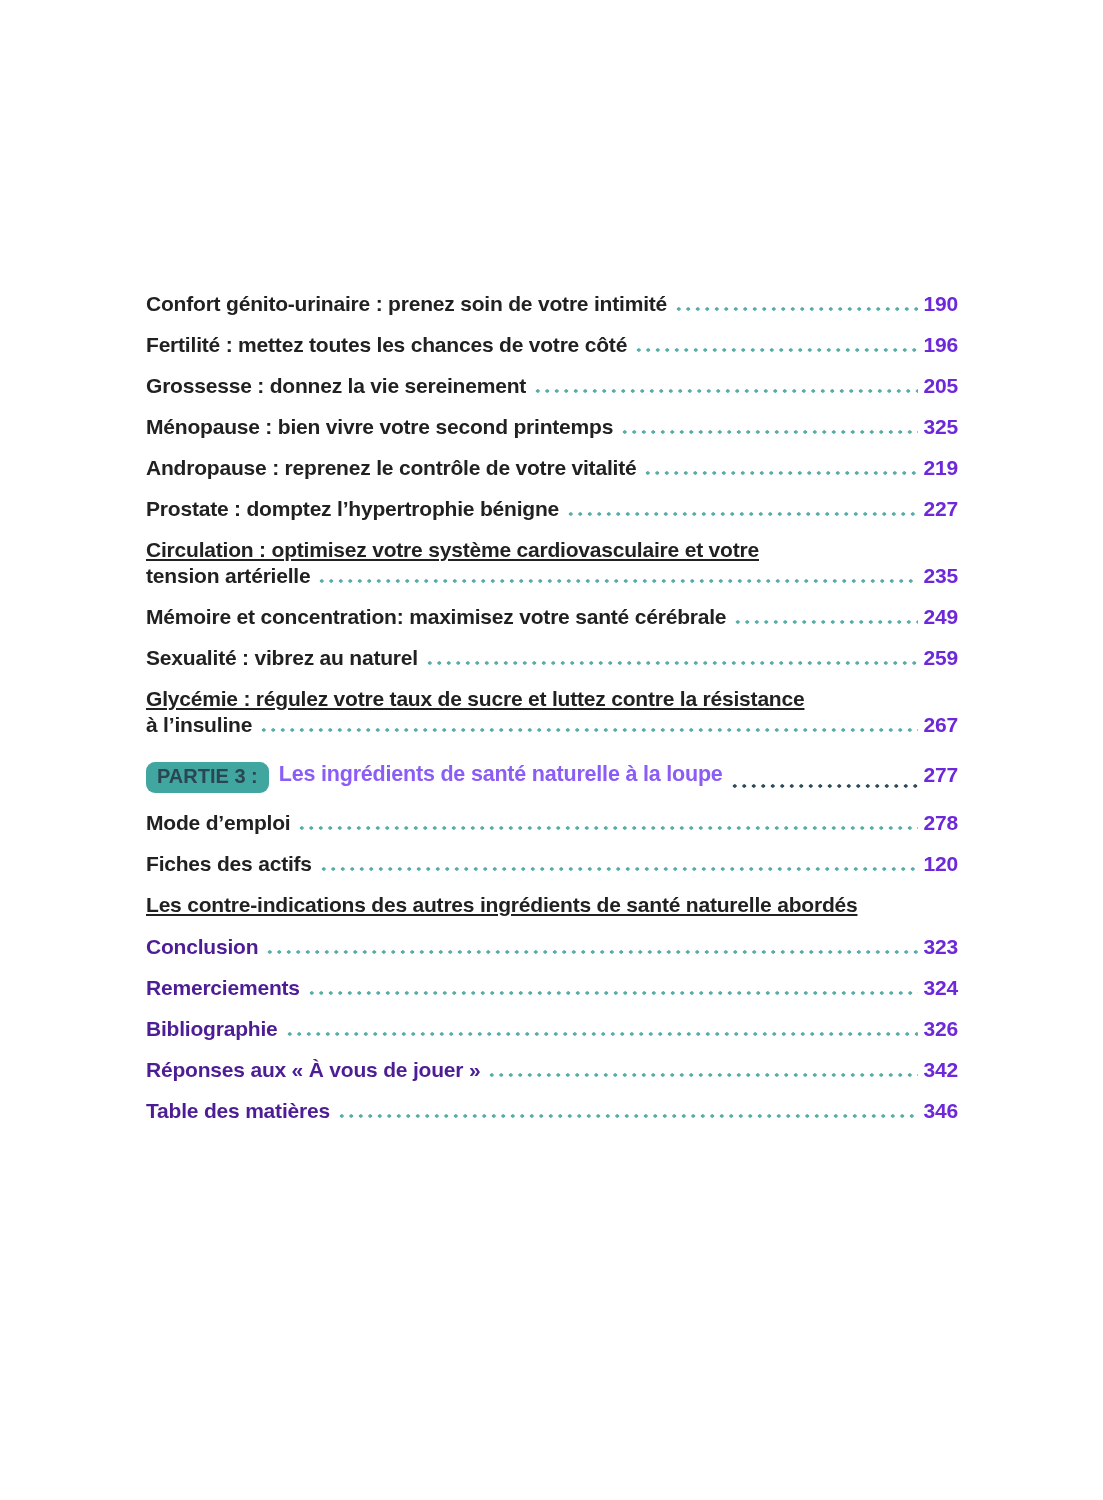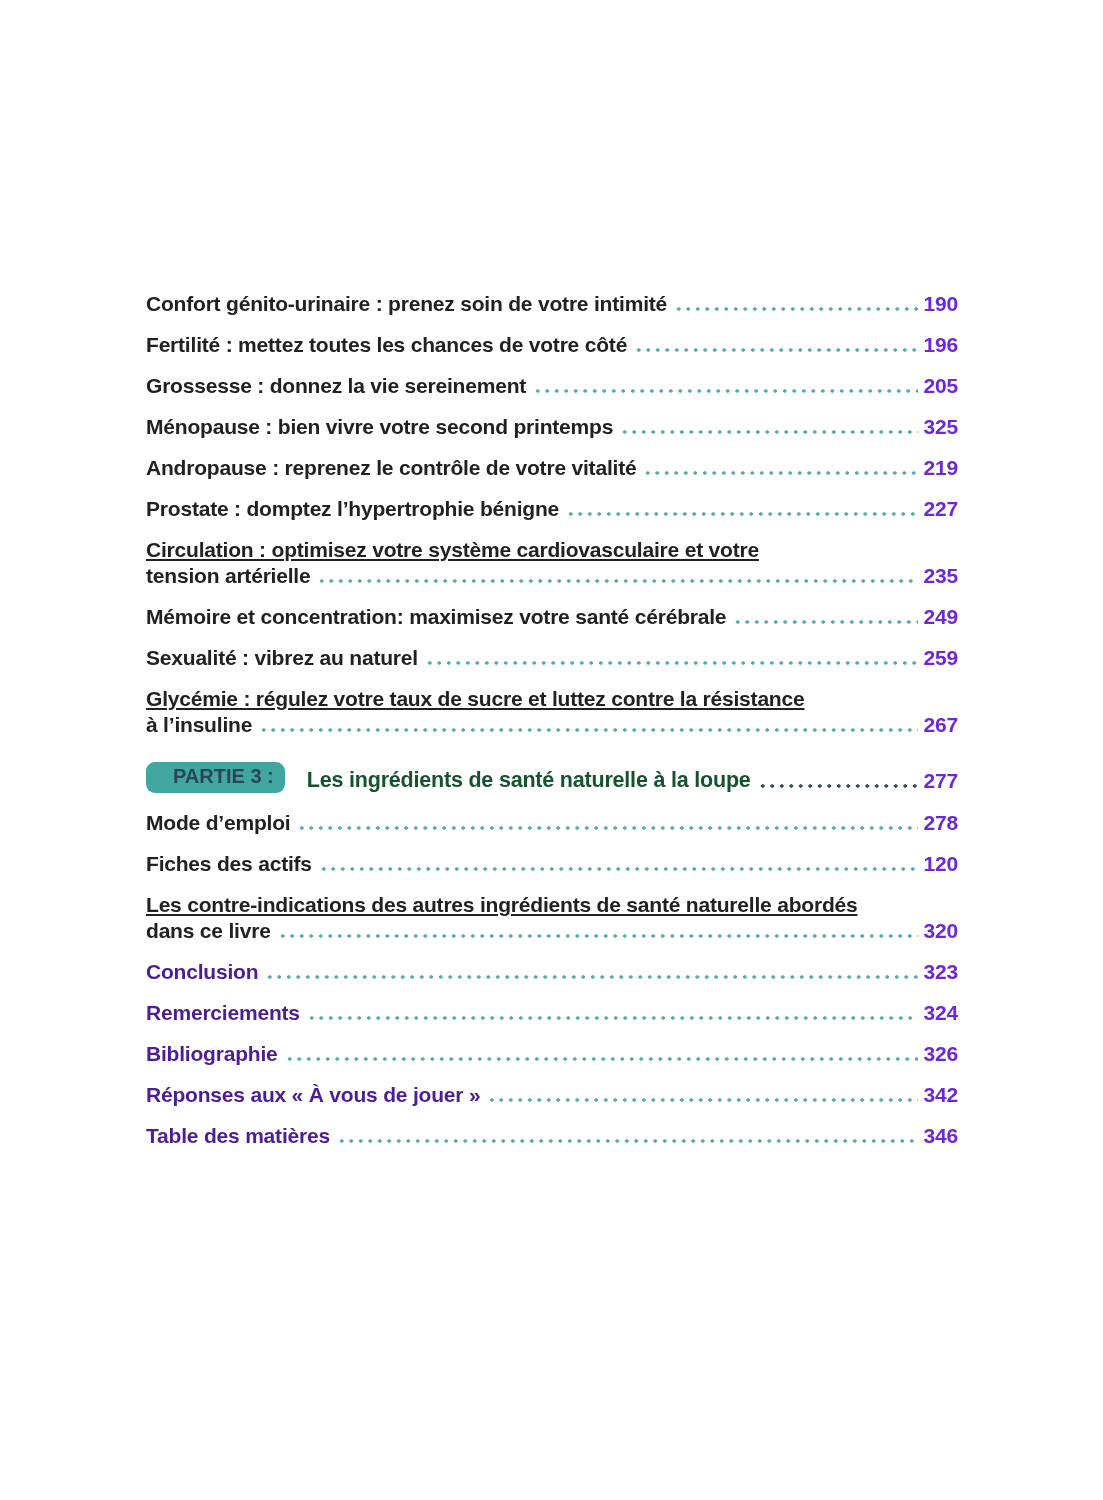"Confort génito-urinaire : prenez soin" .row { align-items: flex-end -> flex-start }
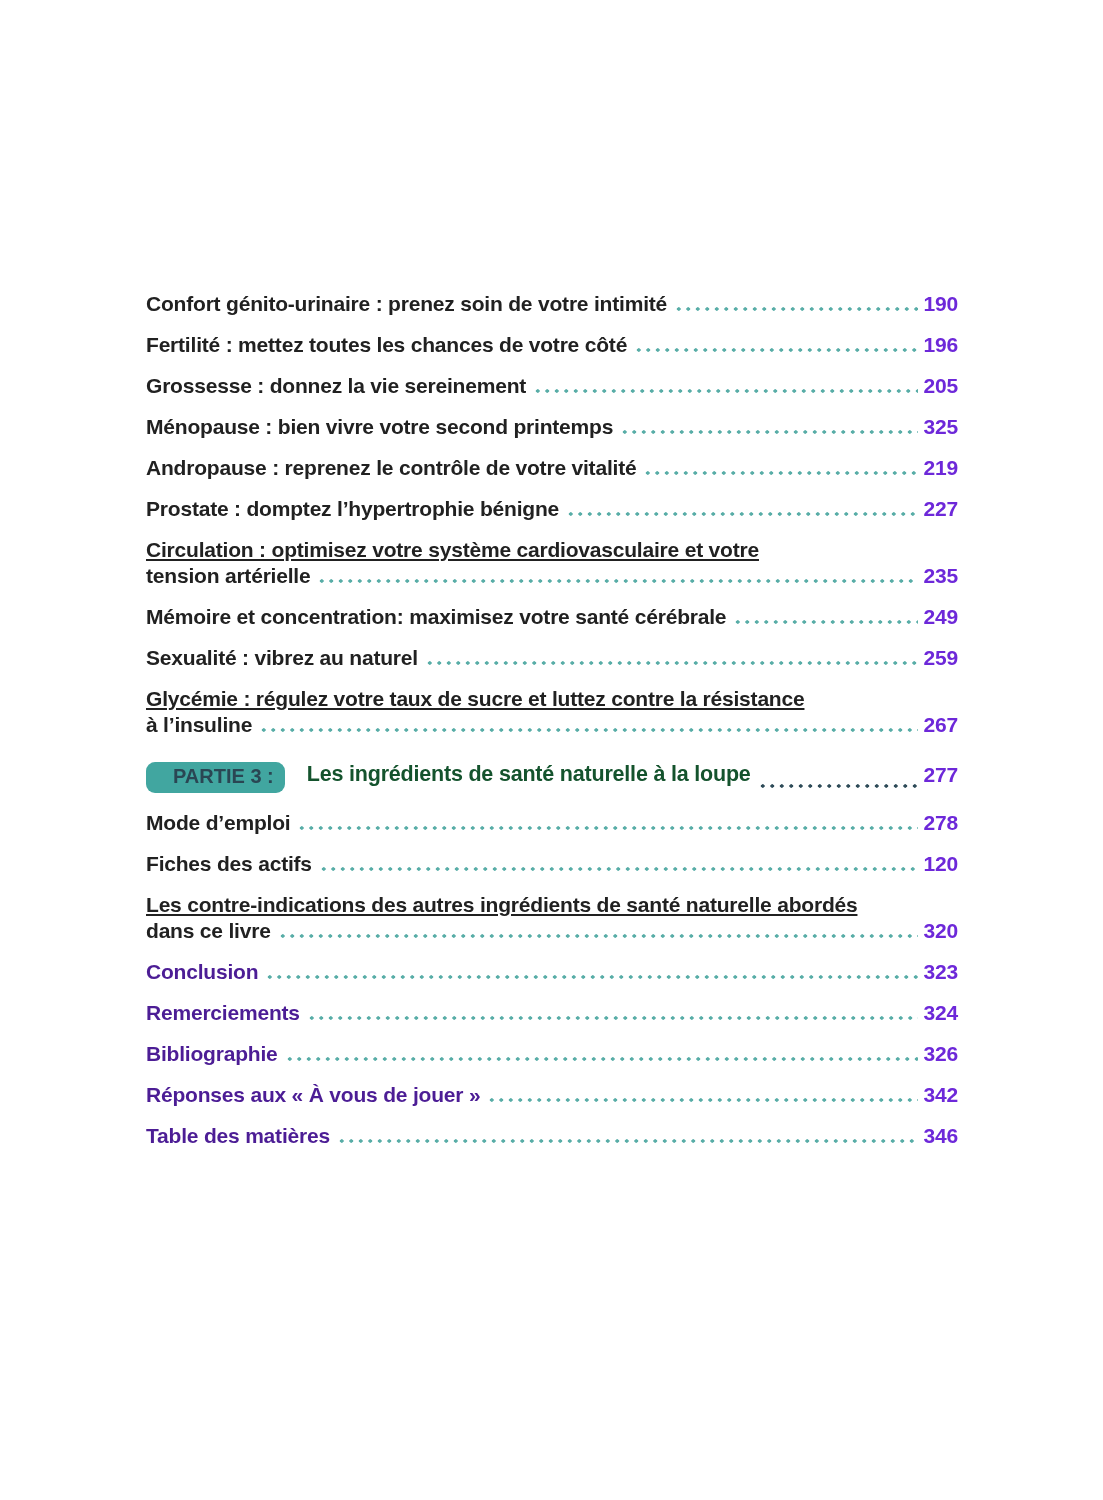"PARTIE 3 :" .badge { margin-right: 22px -> 10px; padding: 3px 11px 5px 27px -> 3px 11px 5px 11px }
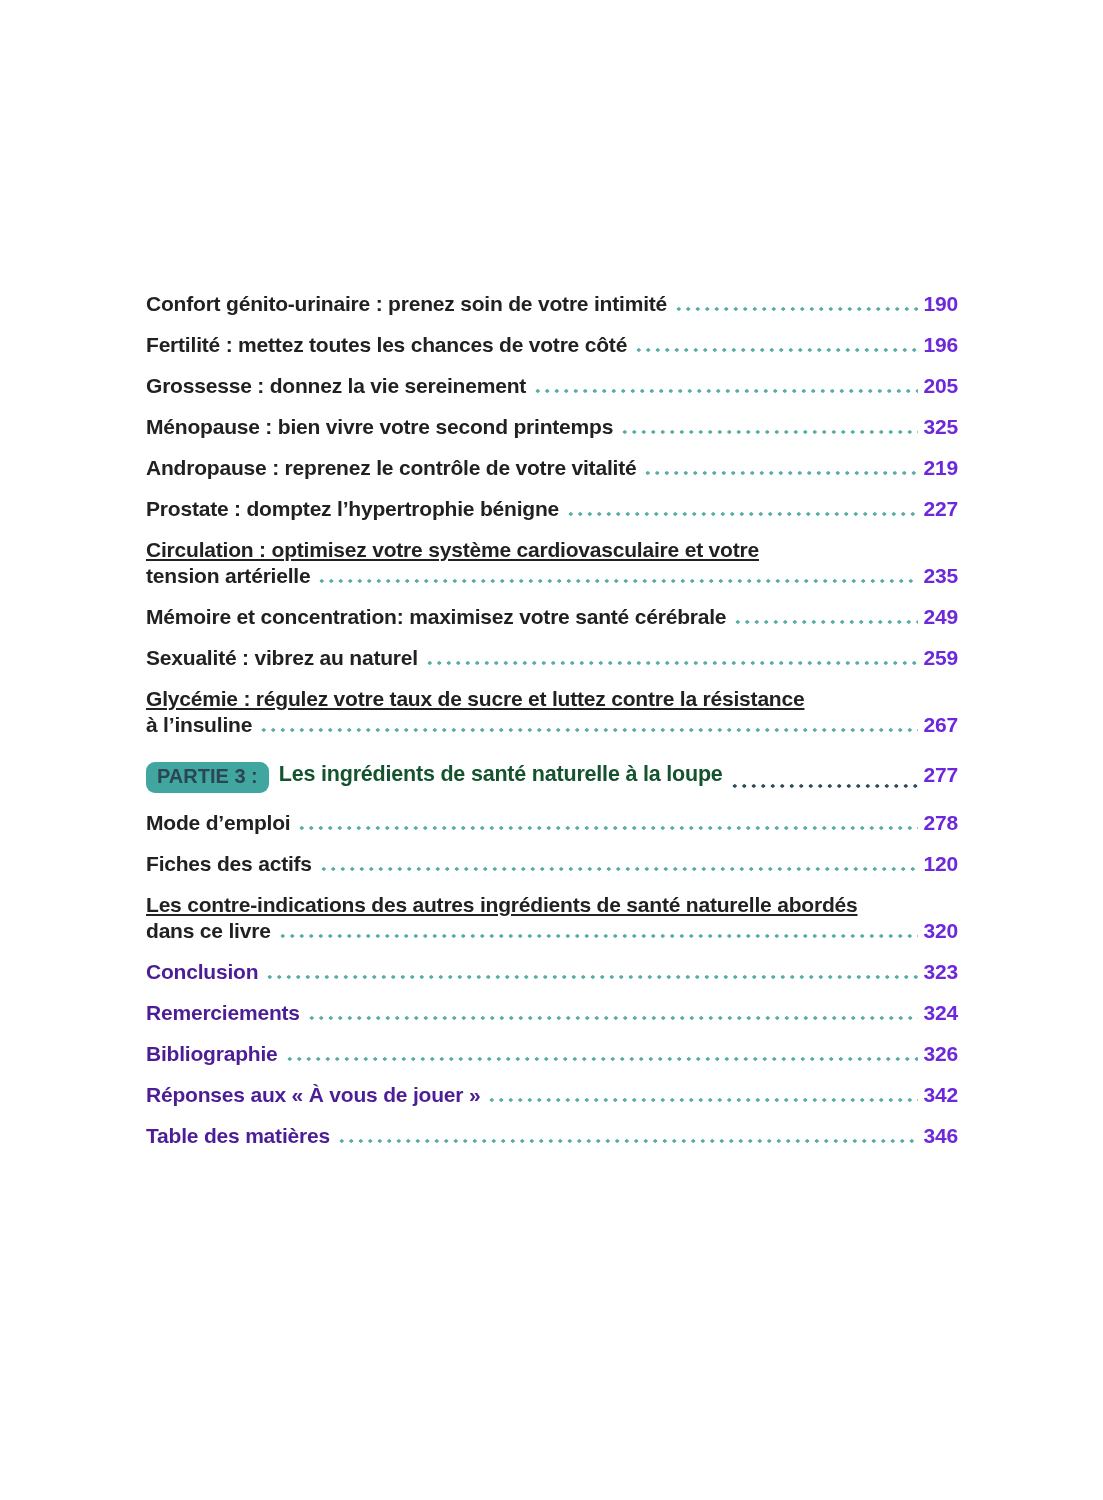"Les ingrédients de santé naturelle" .part-title { color: #14532d -> #8b5cf6 }
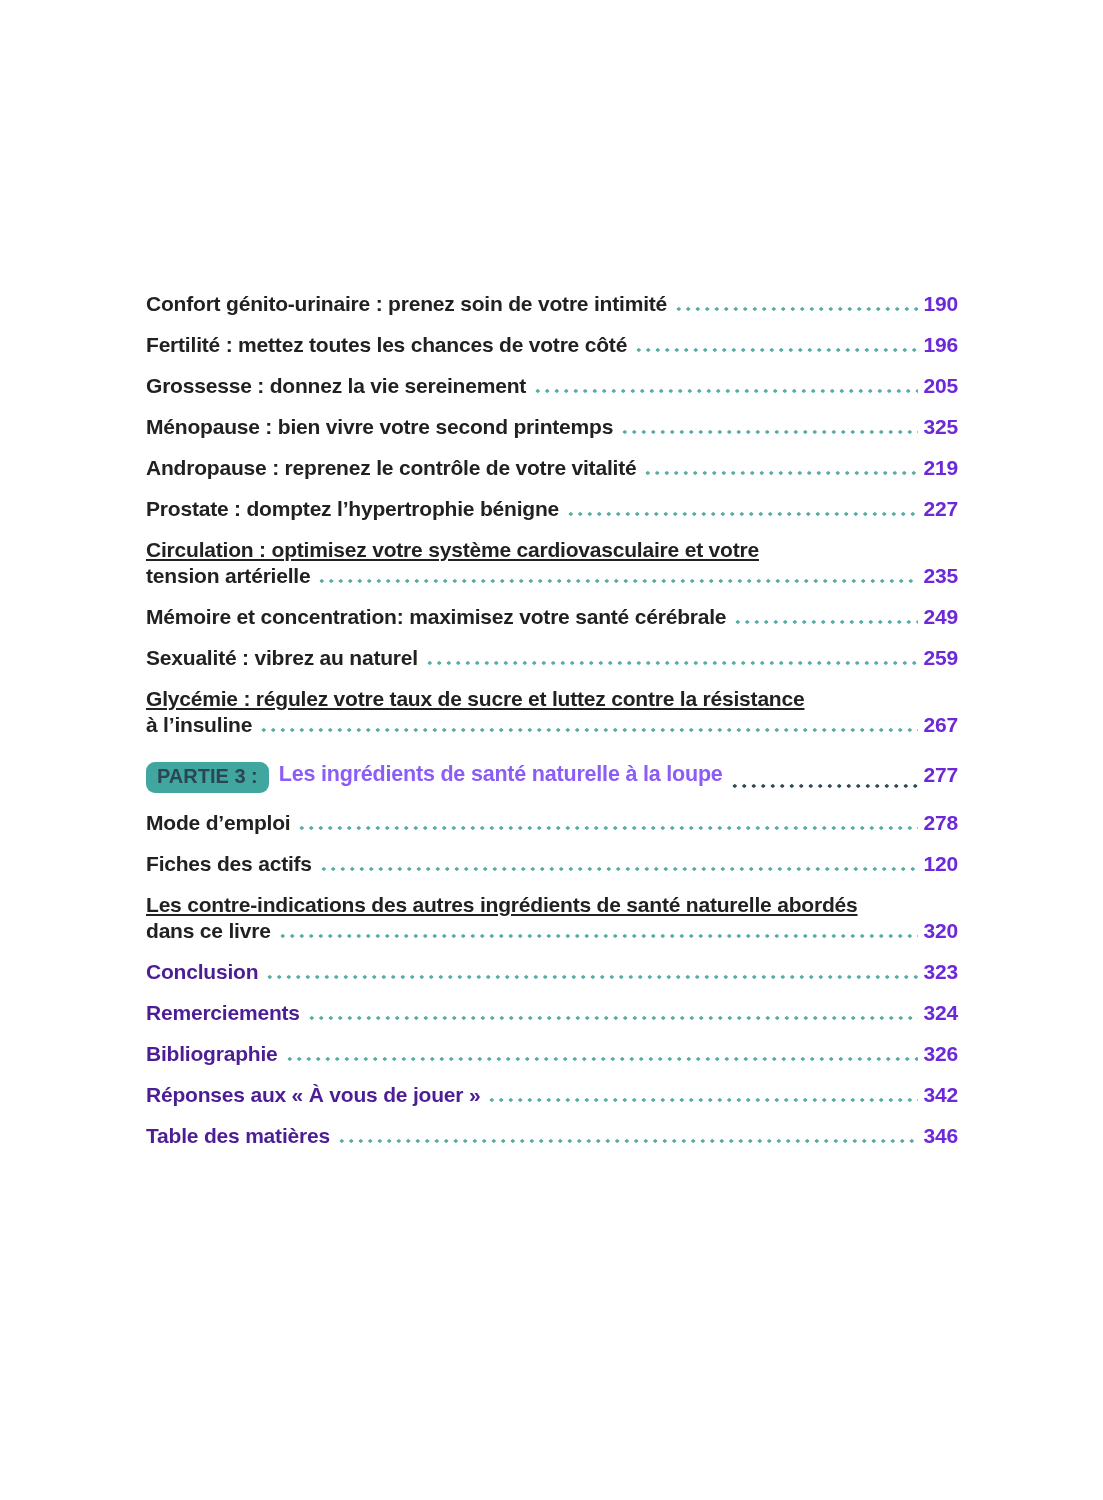"dans ce livre" div.row { html: <div> <span>dans ce livre</span> <span></span> <span>320</span> </div> -> none }
